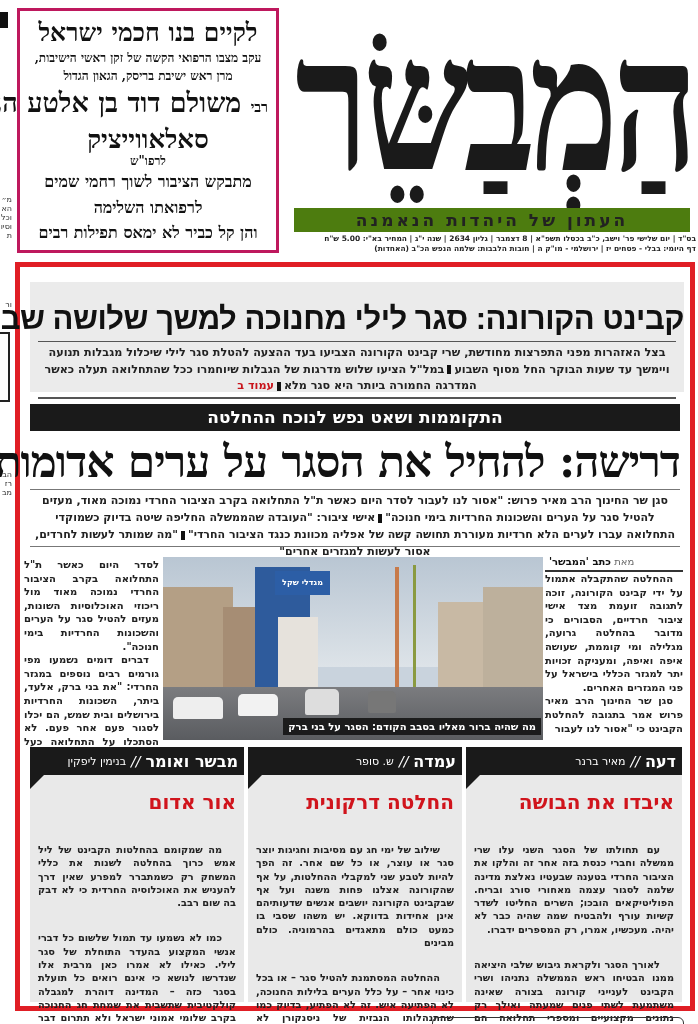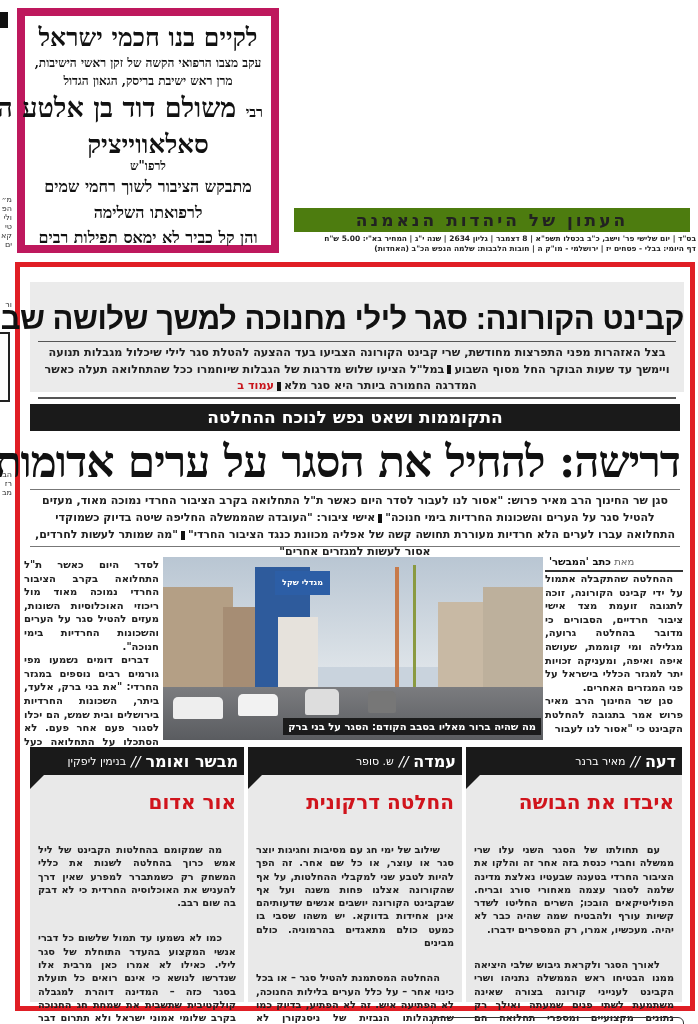"לקיים בנו חכמי ישראל" .prayer { border: 8px solid #be185d -> 3px solid #be185d }
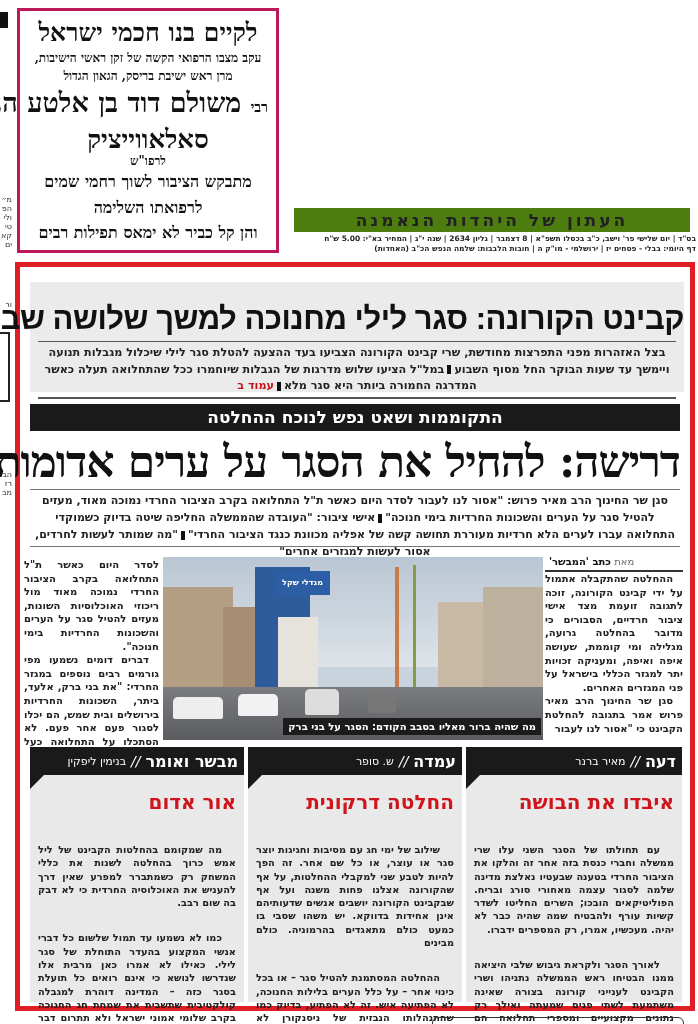"מ״הפוליטיקאים" div.txt { text: הפוליטיקאים -> האוכלוסיות }
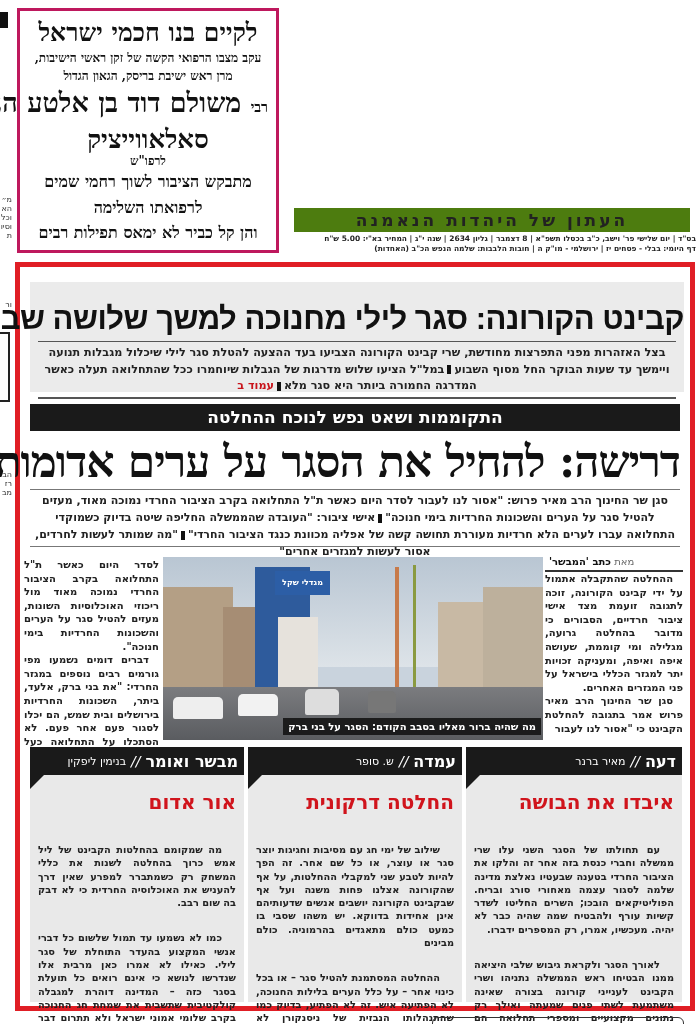"הַמְבַשֵּׂר" div.logo { html: none -> <div> <span>הַמְבַשֵּׂר</span> </div> }
